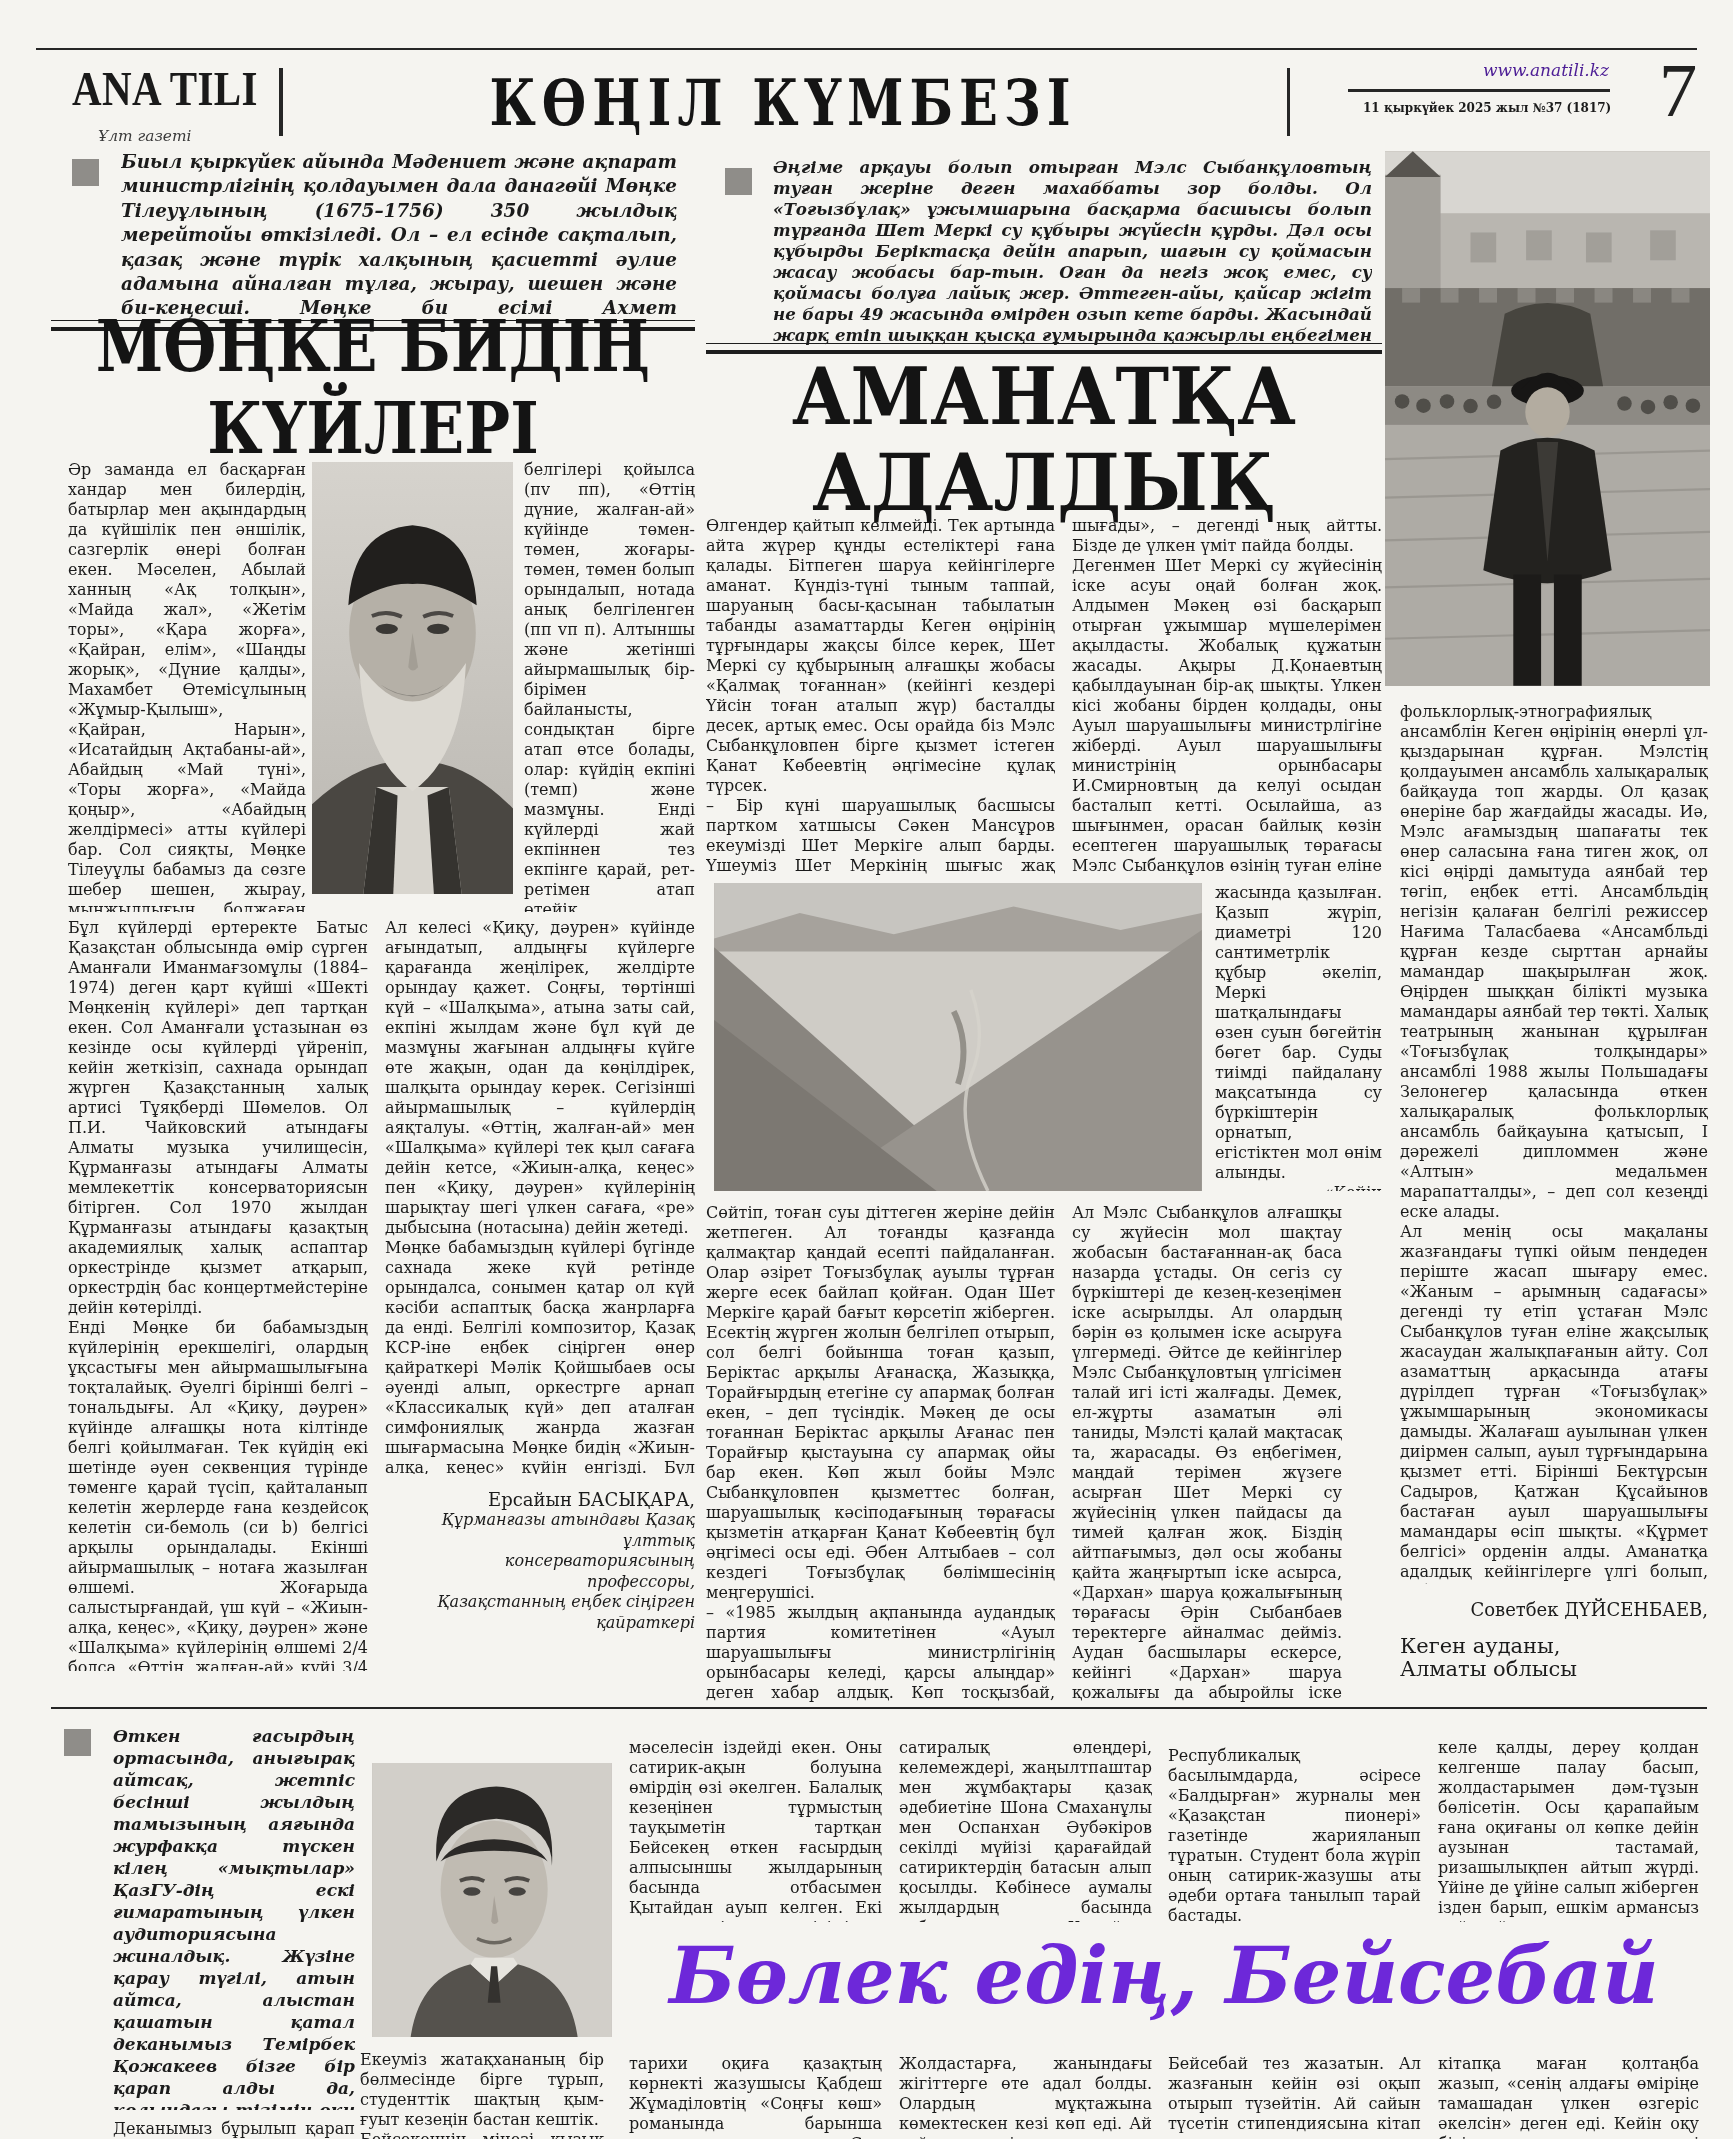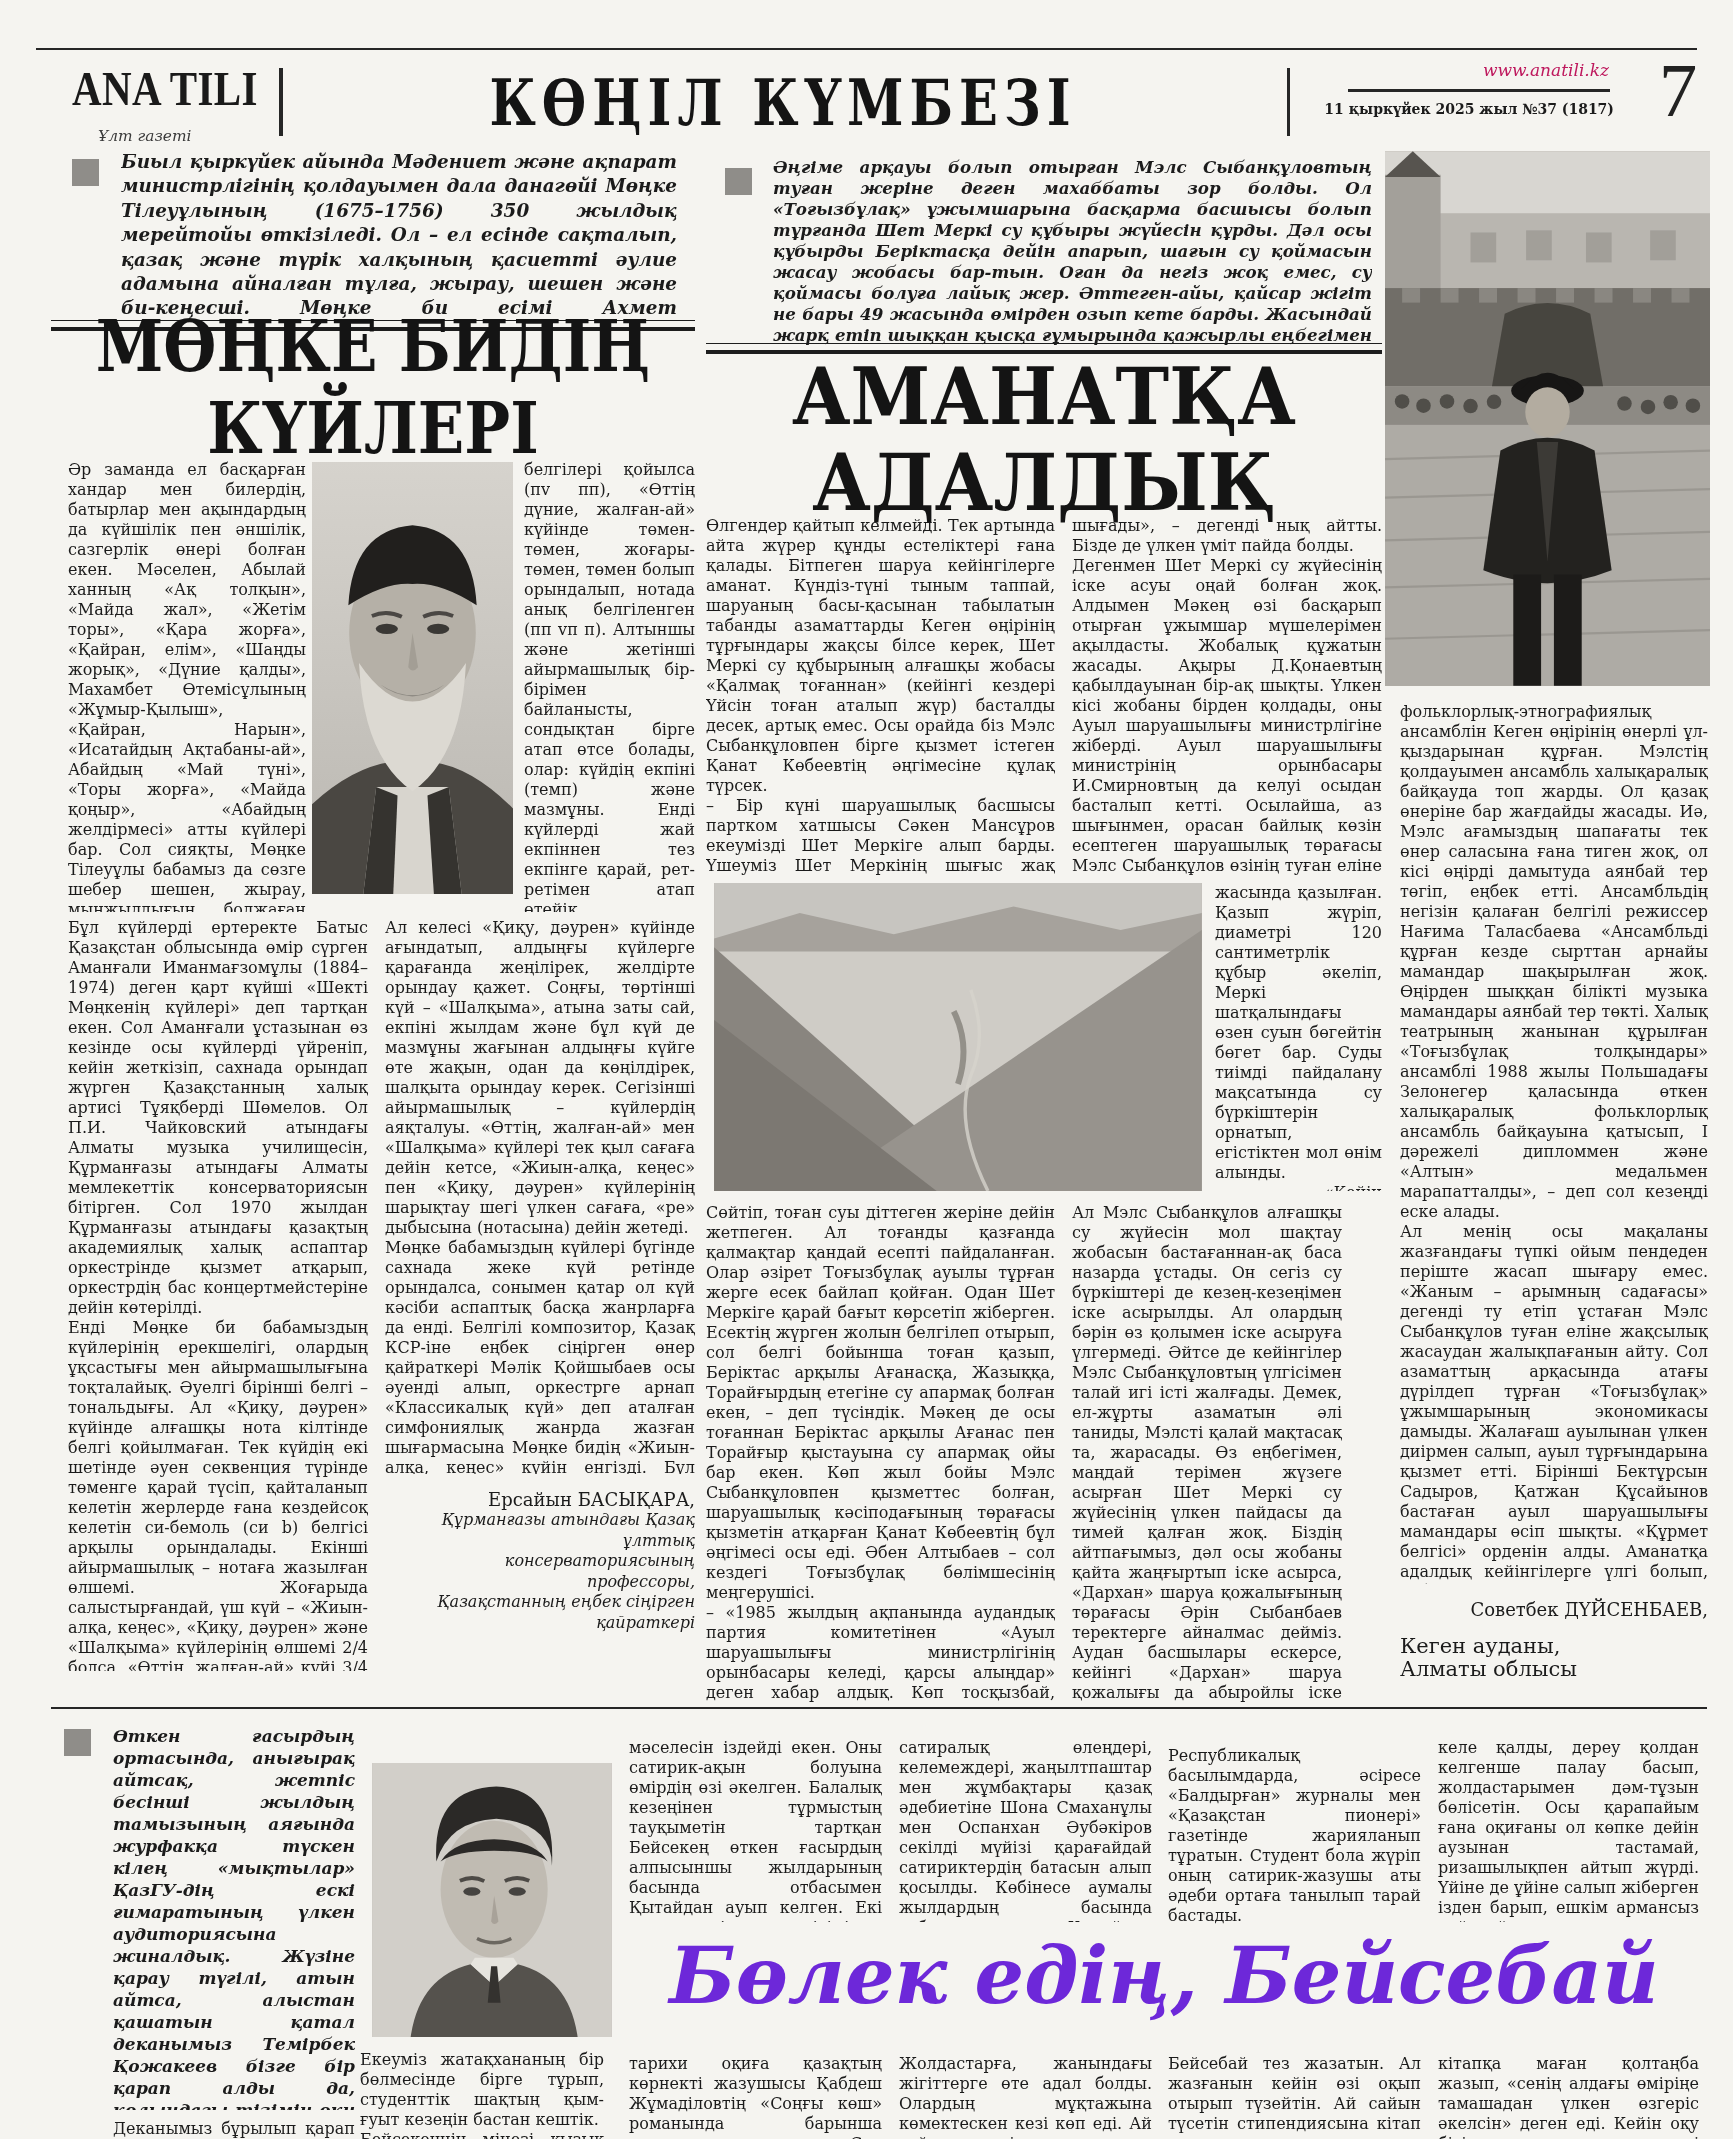"www.anatili.kz" div.abs { color: #be185d -> #4c1d95 }
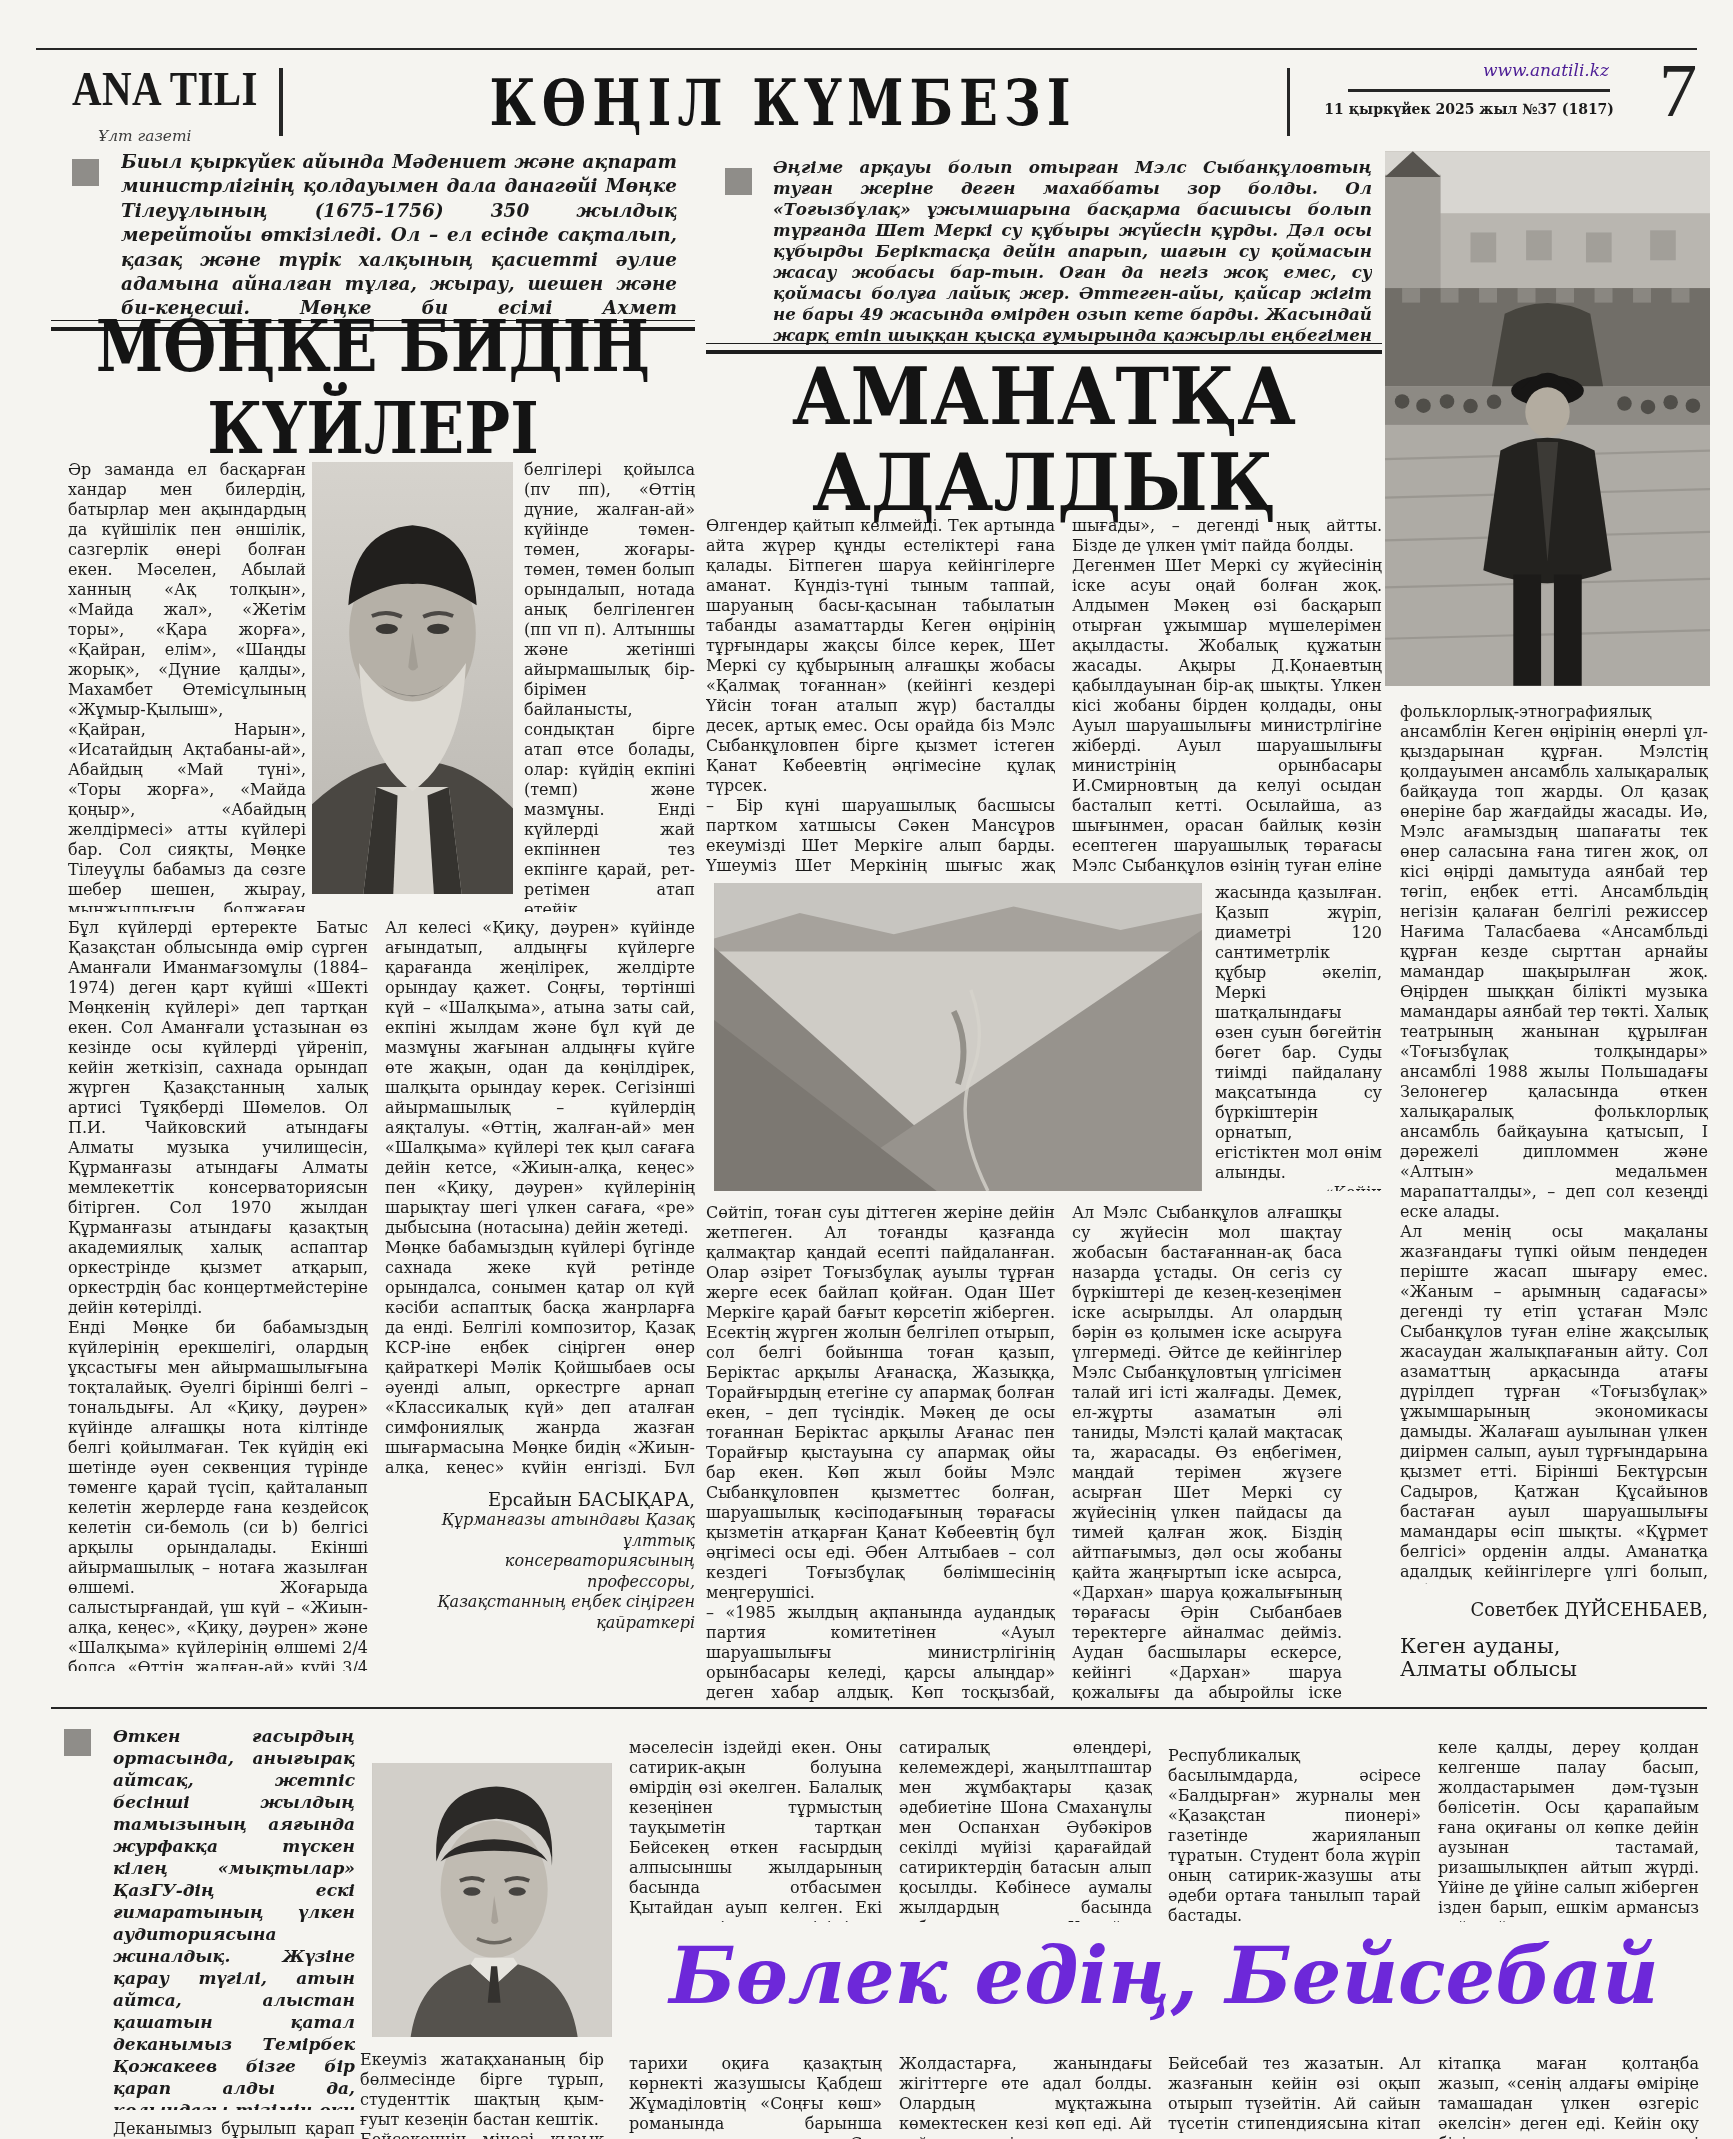"11 қыркүйек 2025 жыл №37" div.abs { font-size: 14px -> 12px; left: 1306px -> 1363px; text-align: right -> left }
